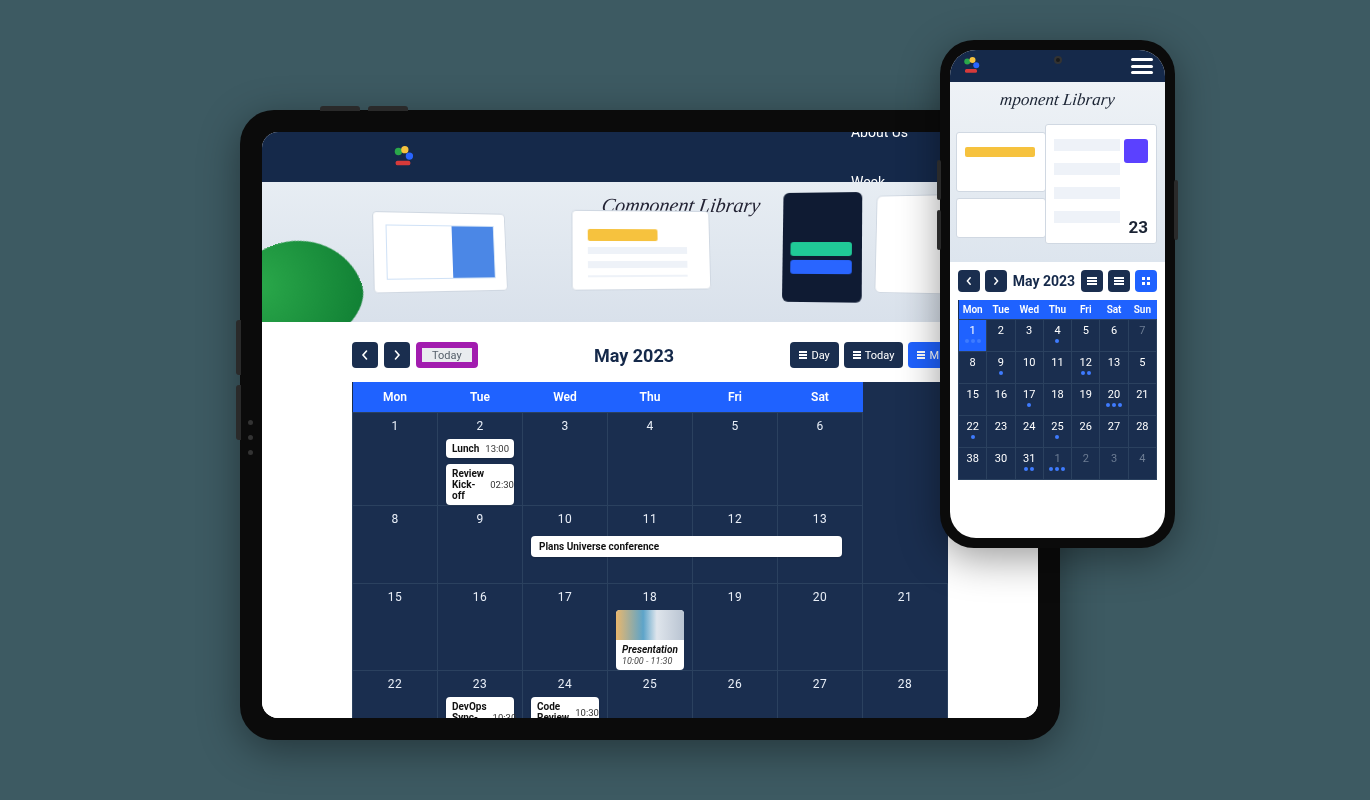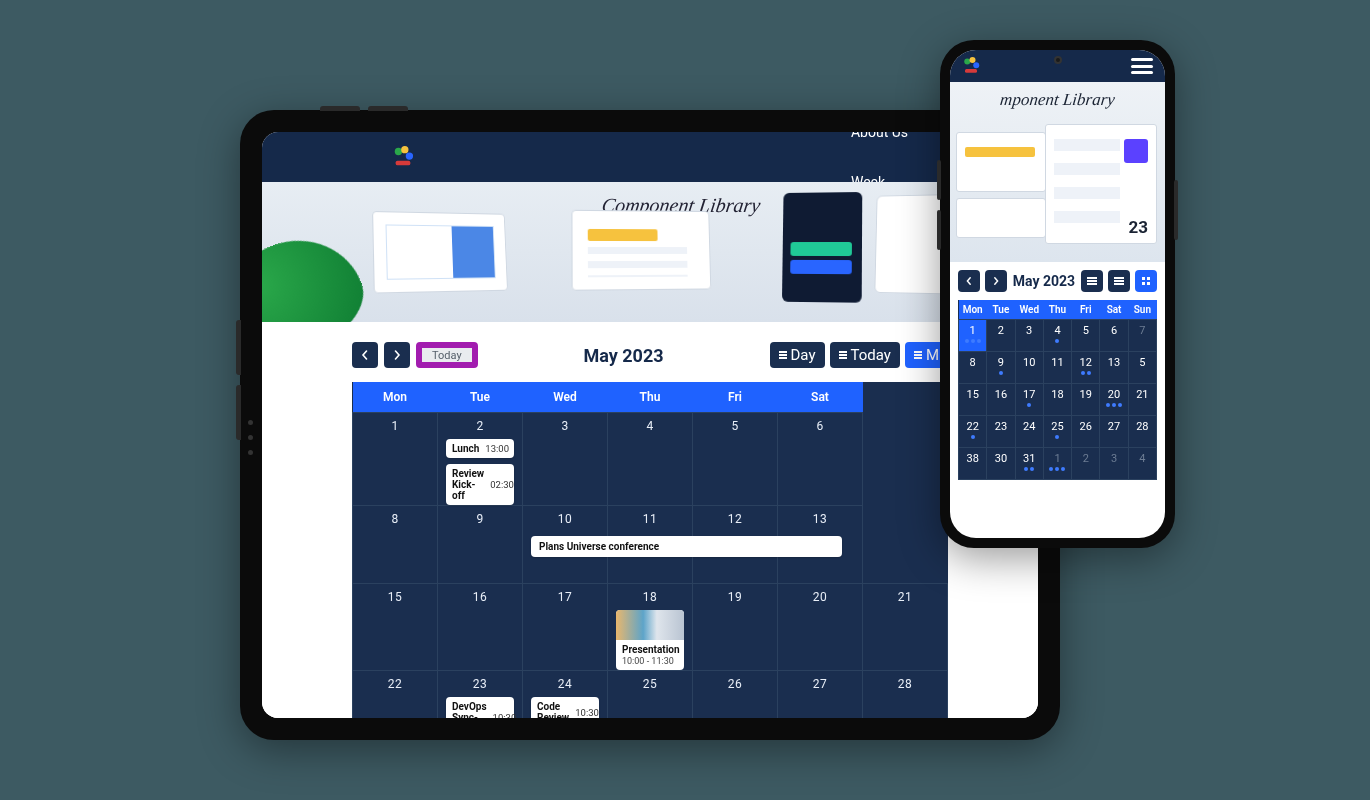"Day" .view-btn { font-size: 15px -> 11px }
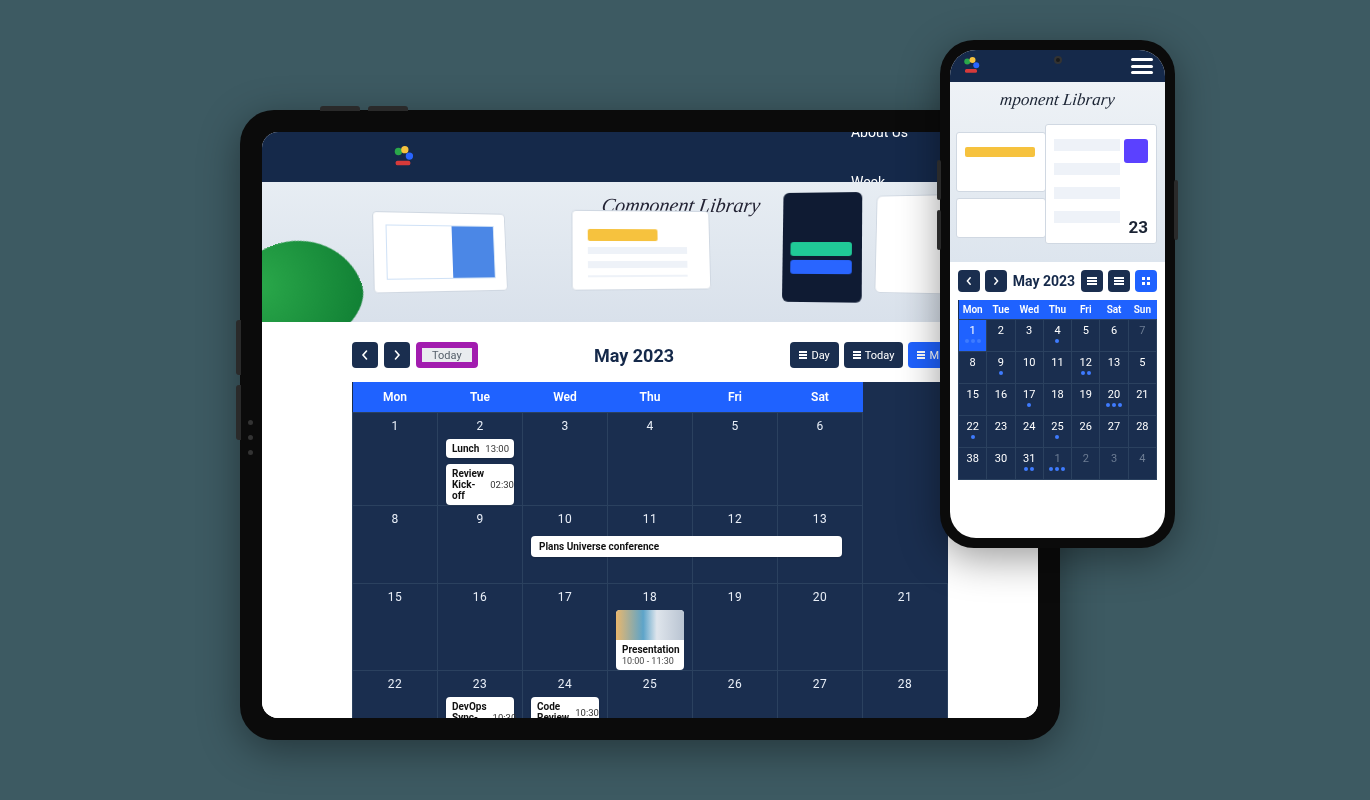"Presentation" .evt-card .body { font-style: none -> italic }
